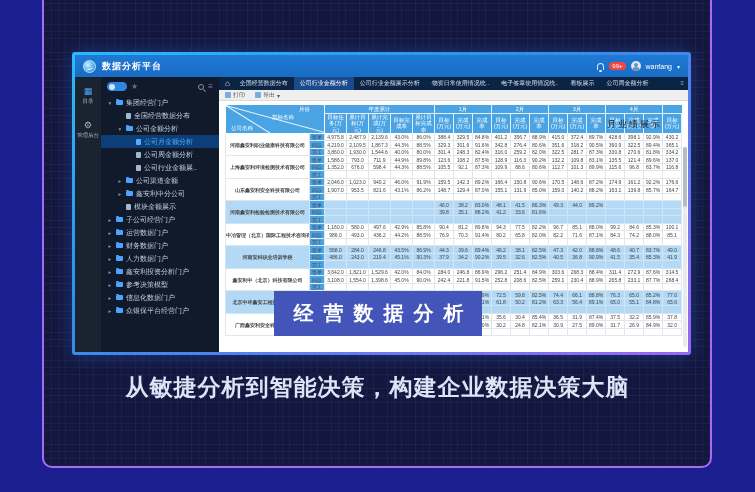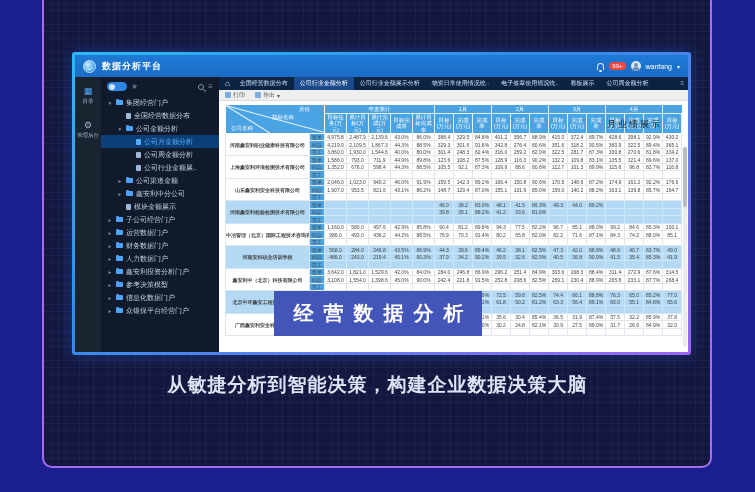"从敏捷分析到智能决策，构建企业数据决策大脑" .headline { font-size: 19px -> 23px }
